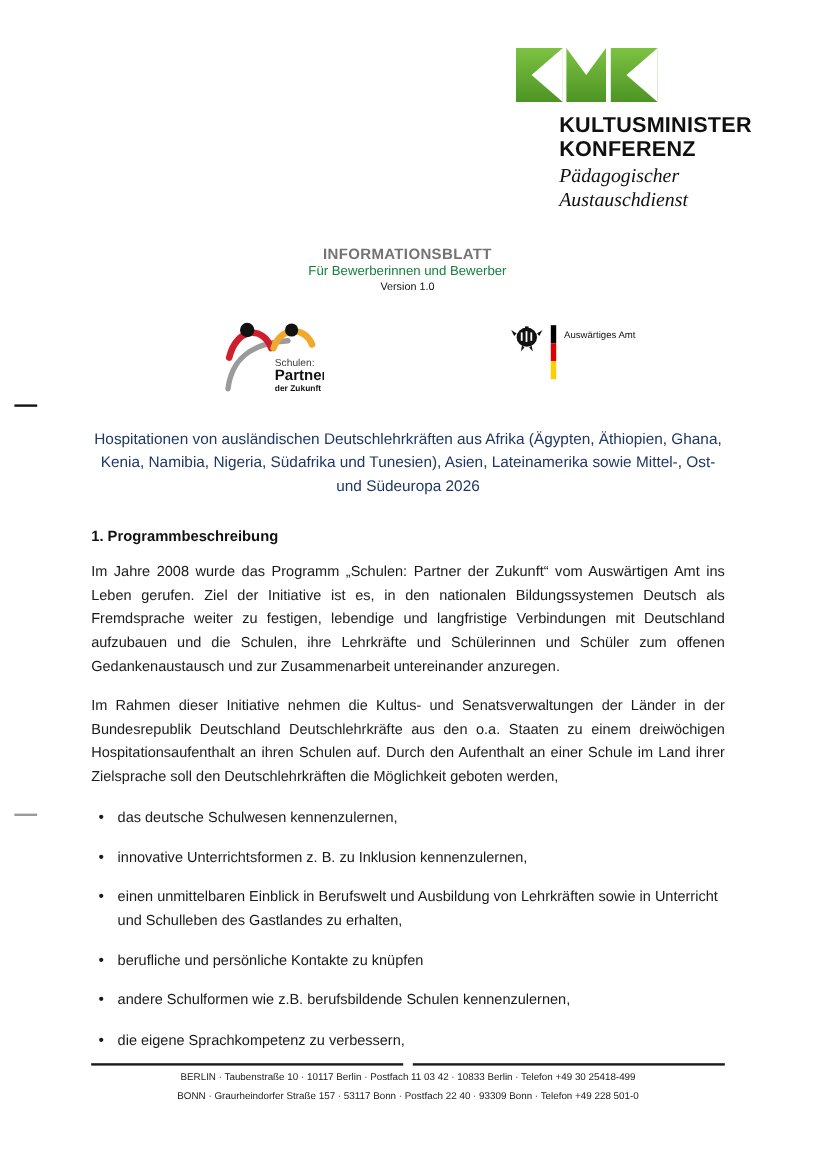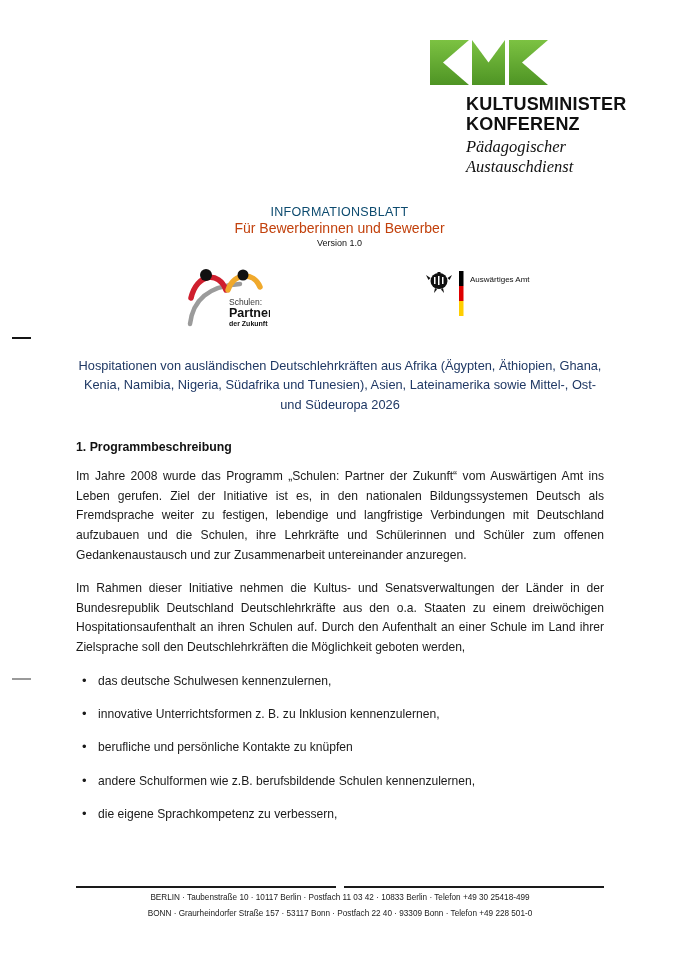"INFORMATIONSBLATT" .doc-title { color: #0c4a6e -> #737373; font-weight: normal -> bold }
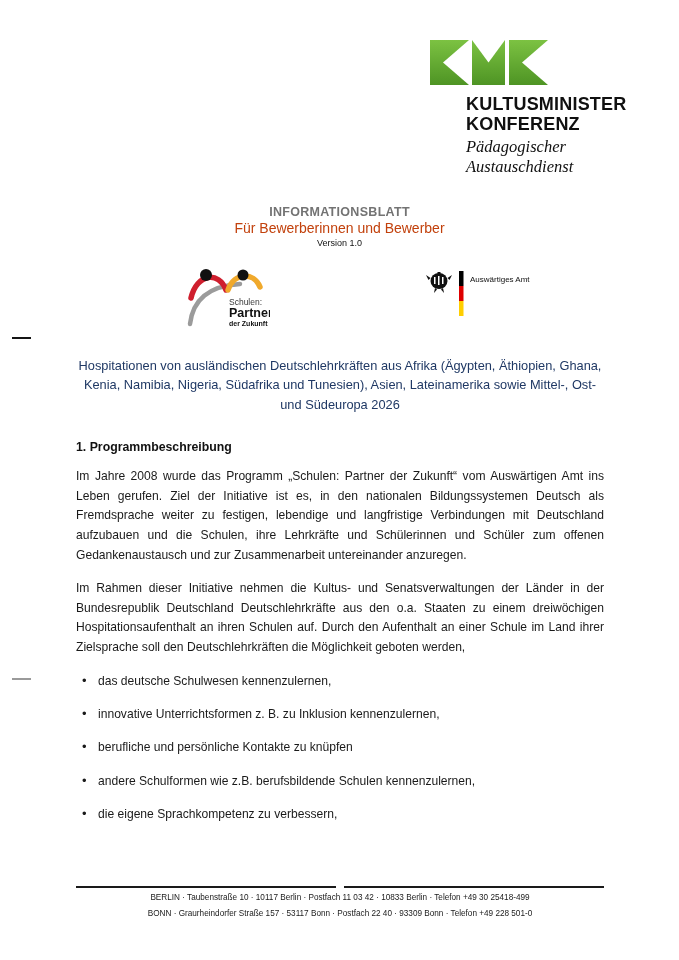"Für Bewerberinnen und Bewerber" .doc-subtitle { color: #c2410c -> #15803d; font-size: 14px -> 11px }
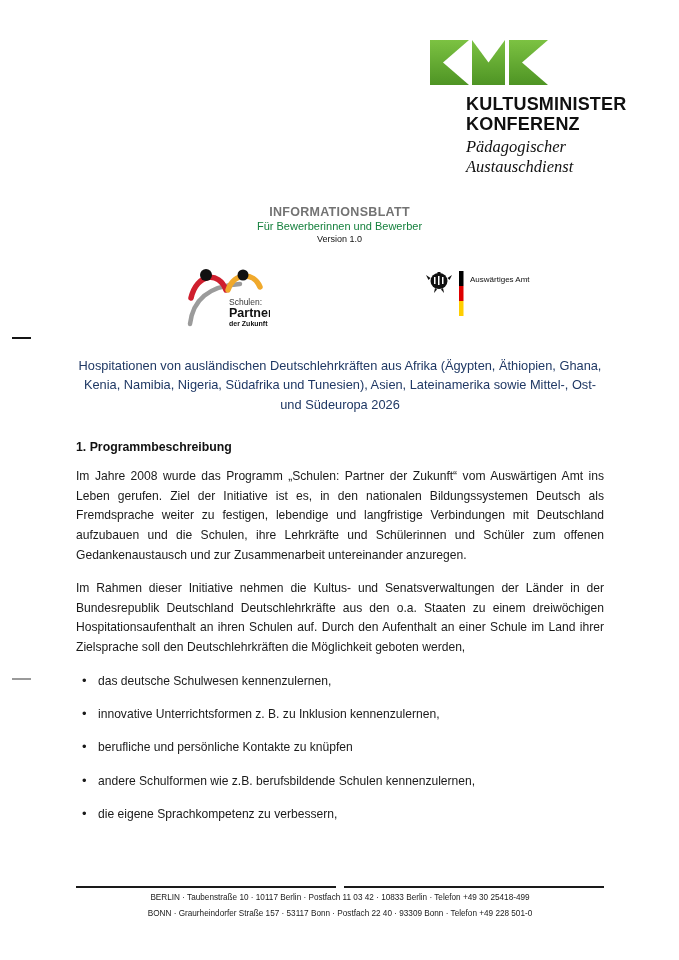"einen unmittelbaren Einblick in" li { html: none -> <li>einen unmittelbaren Einblick in Berufswelt und Ausbildung von Lehrkräften sowie in Unterricht und Schulleben des Gastlandes zu erhalten,</li> }
